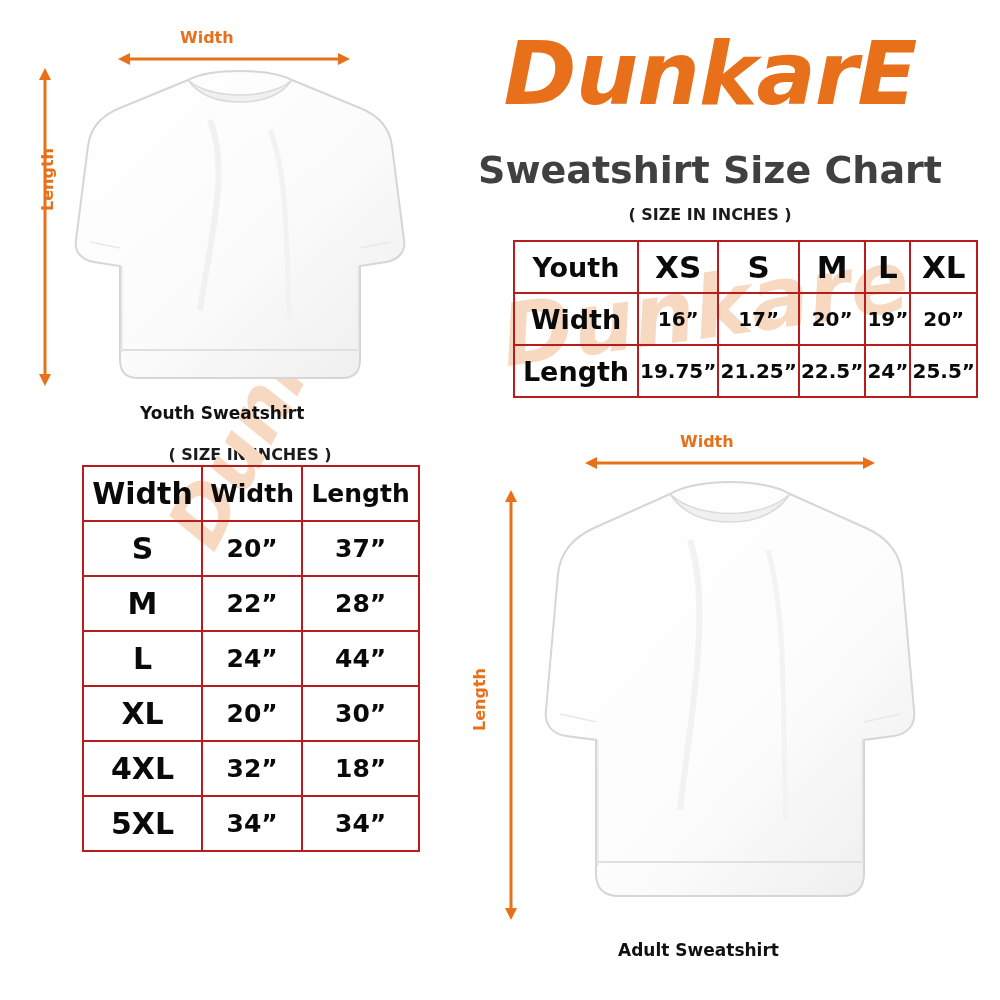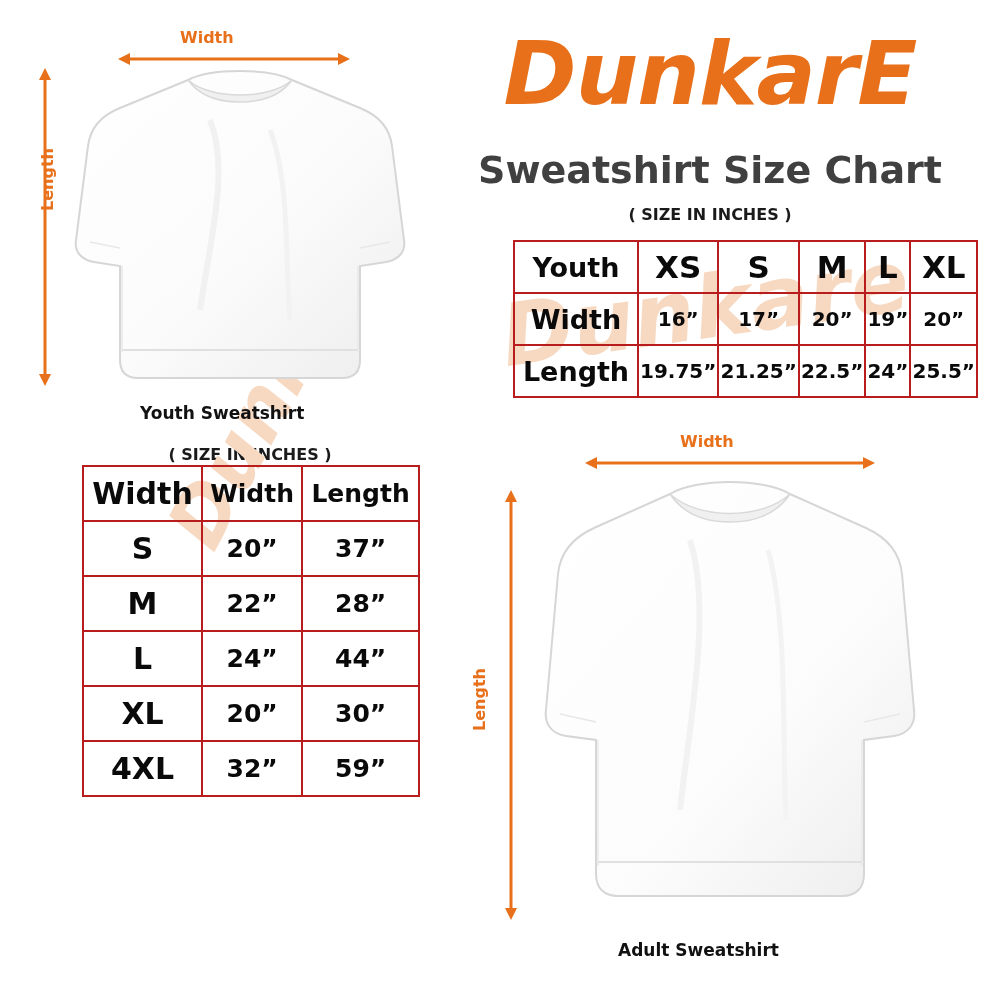"59”" td.num { text: 59 -> 18 }
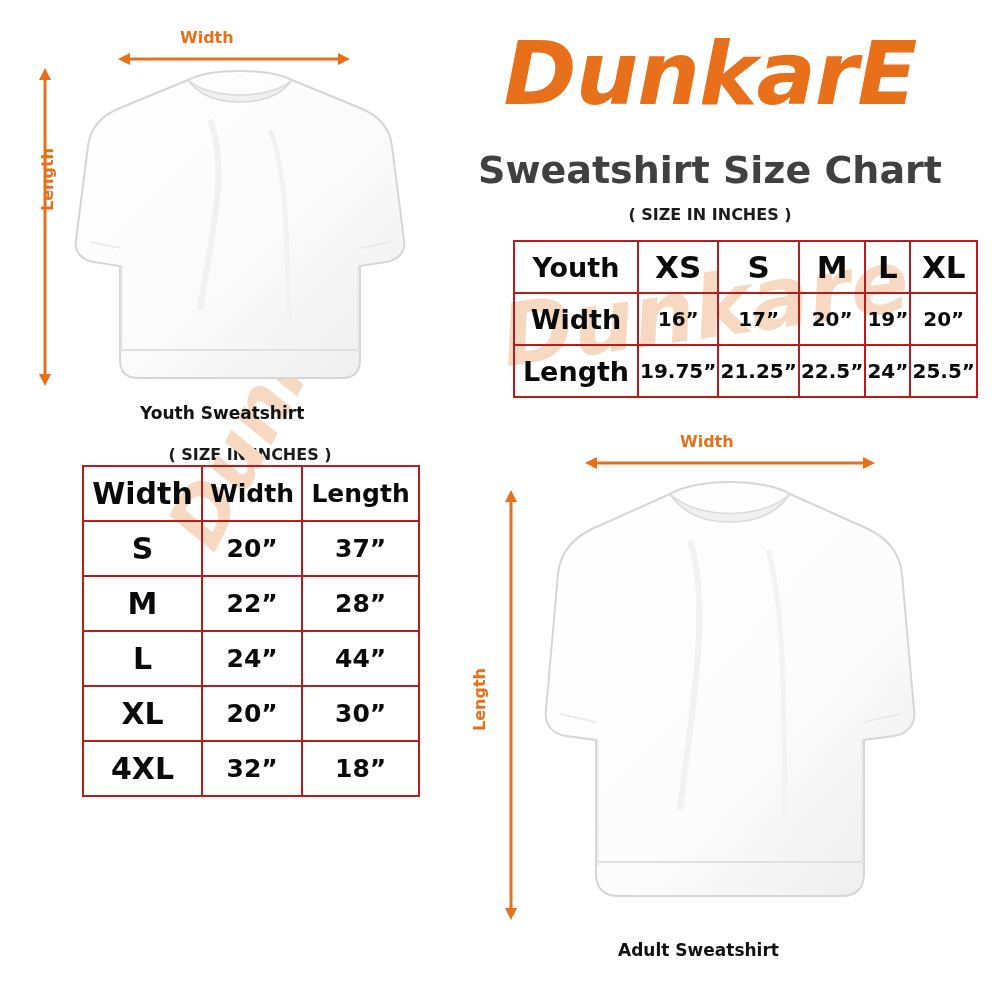"5XL" tr { html: none -> <tr> <td>5XL</td> <td>34”</td> <td>34”</td> </tr> }
